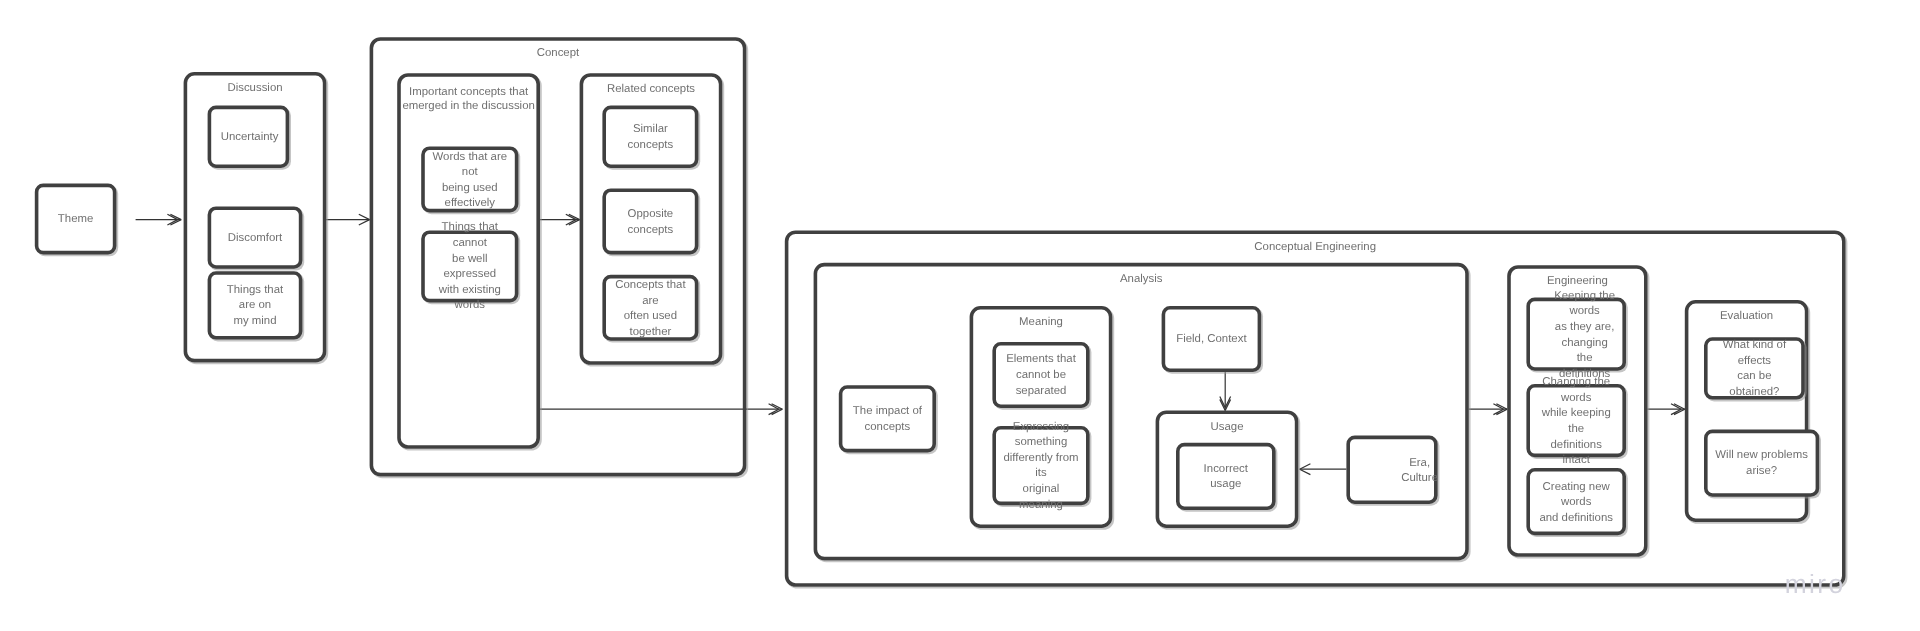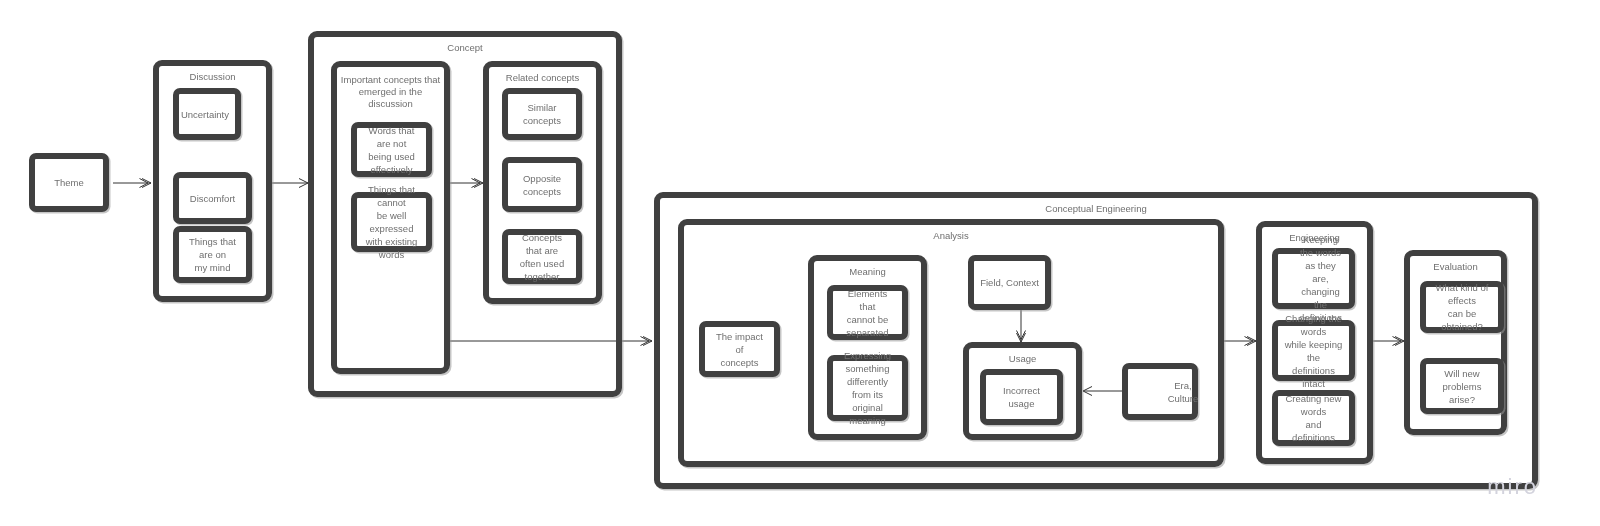"Concept" .node, .group { border: 6px solid #404040 -> 3px solid #404040 }
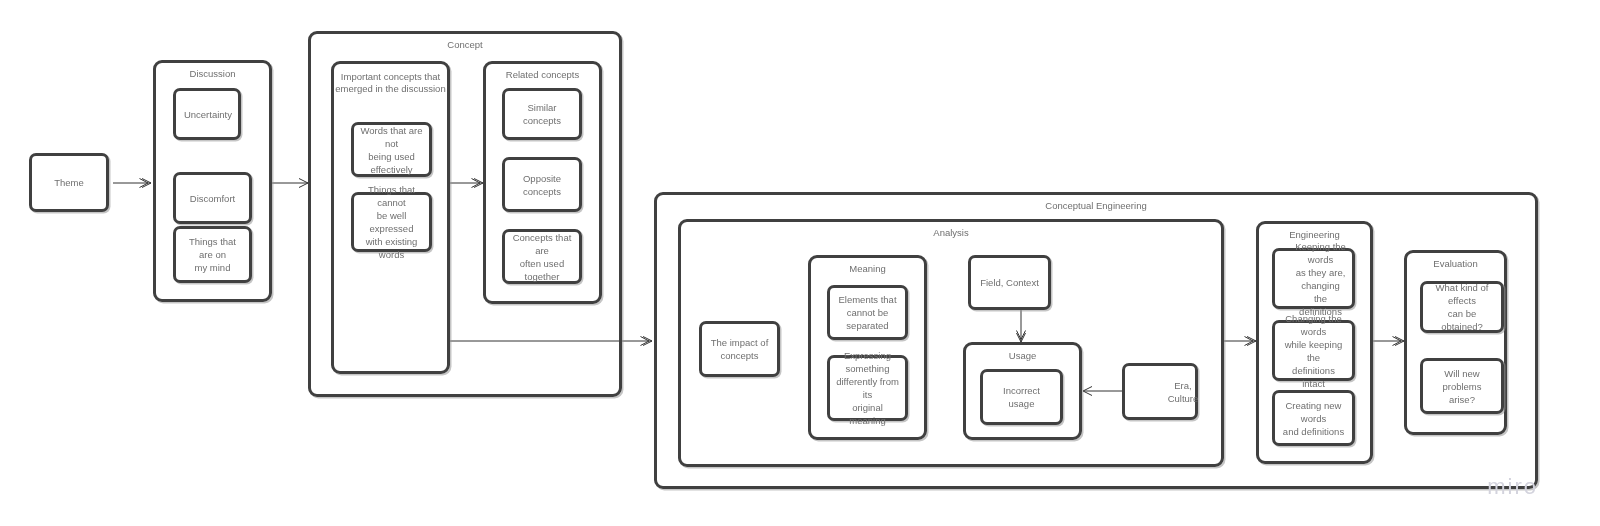"Theme" div.node { width: 80px -> 68px }
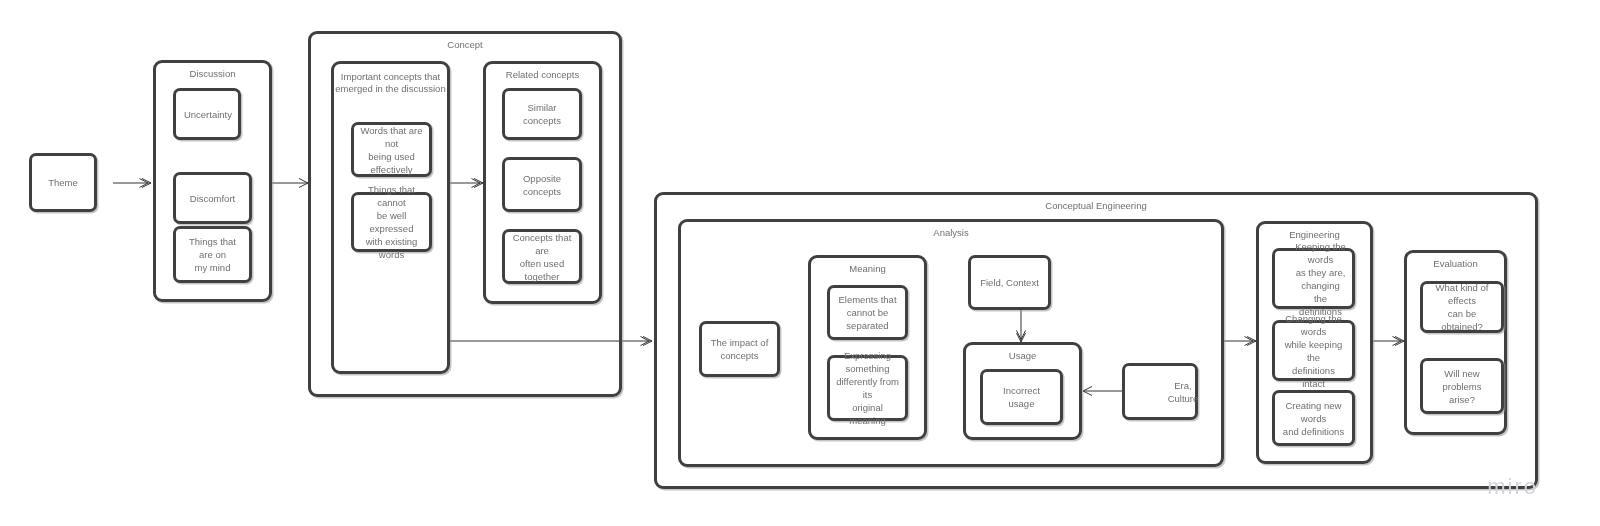"Will new problems" div.node { width: 84px -> 96px }
